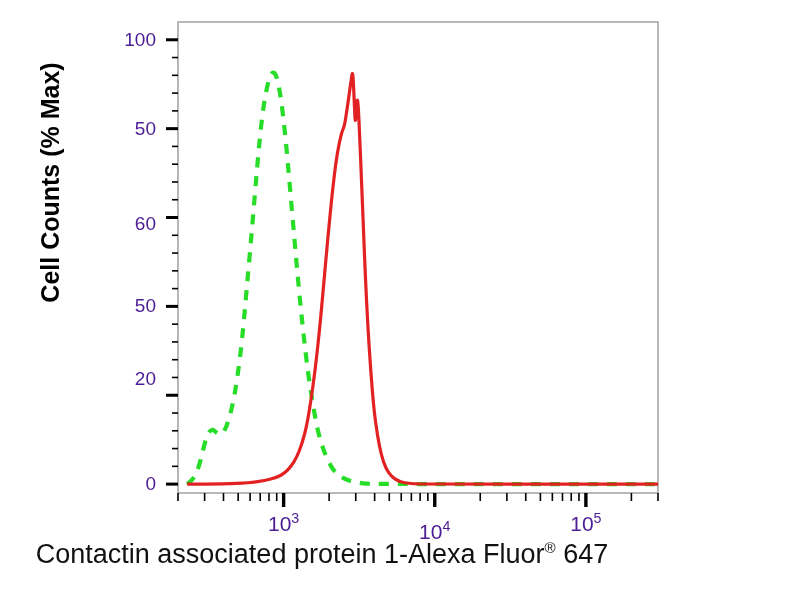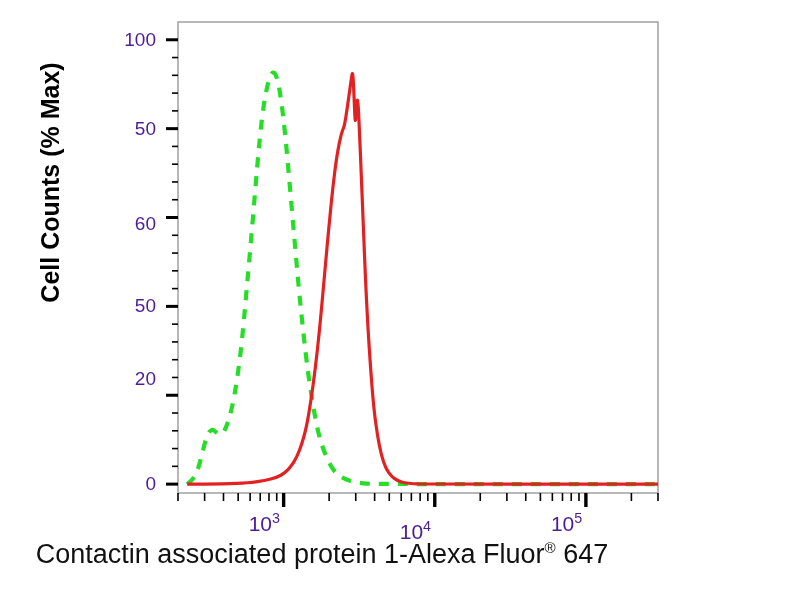"103" .xlab { text-align: none -> center }
